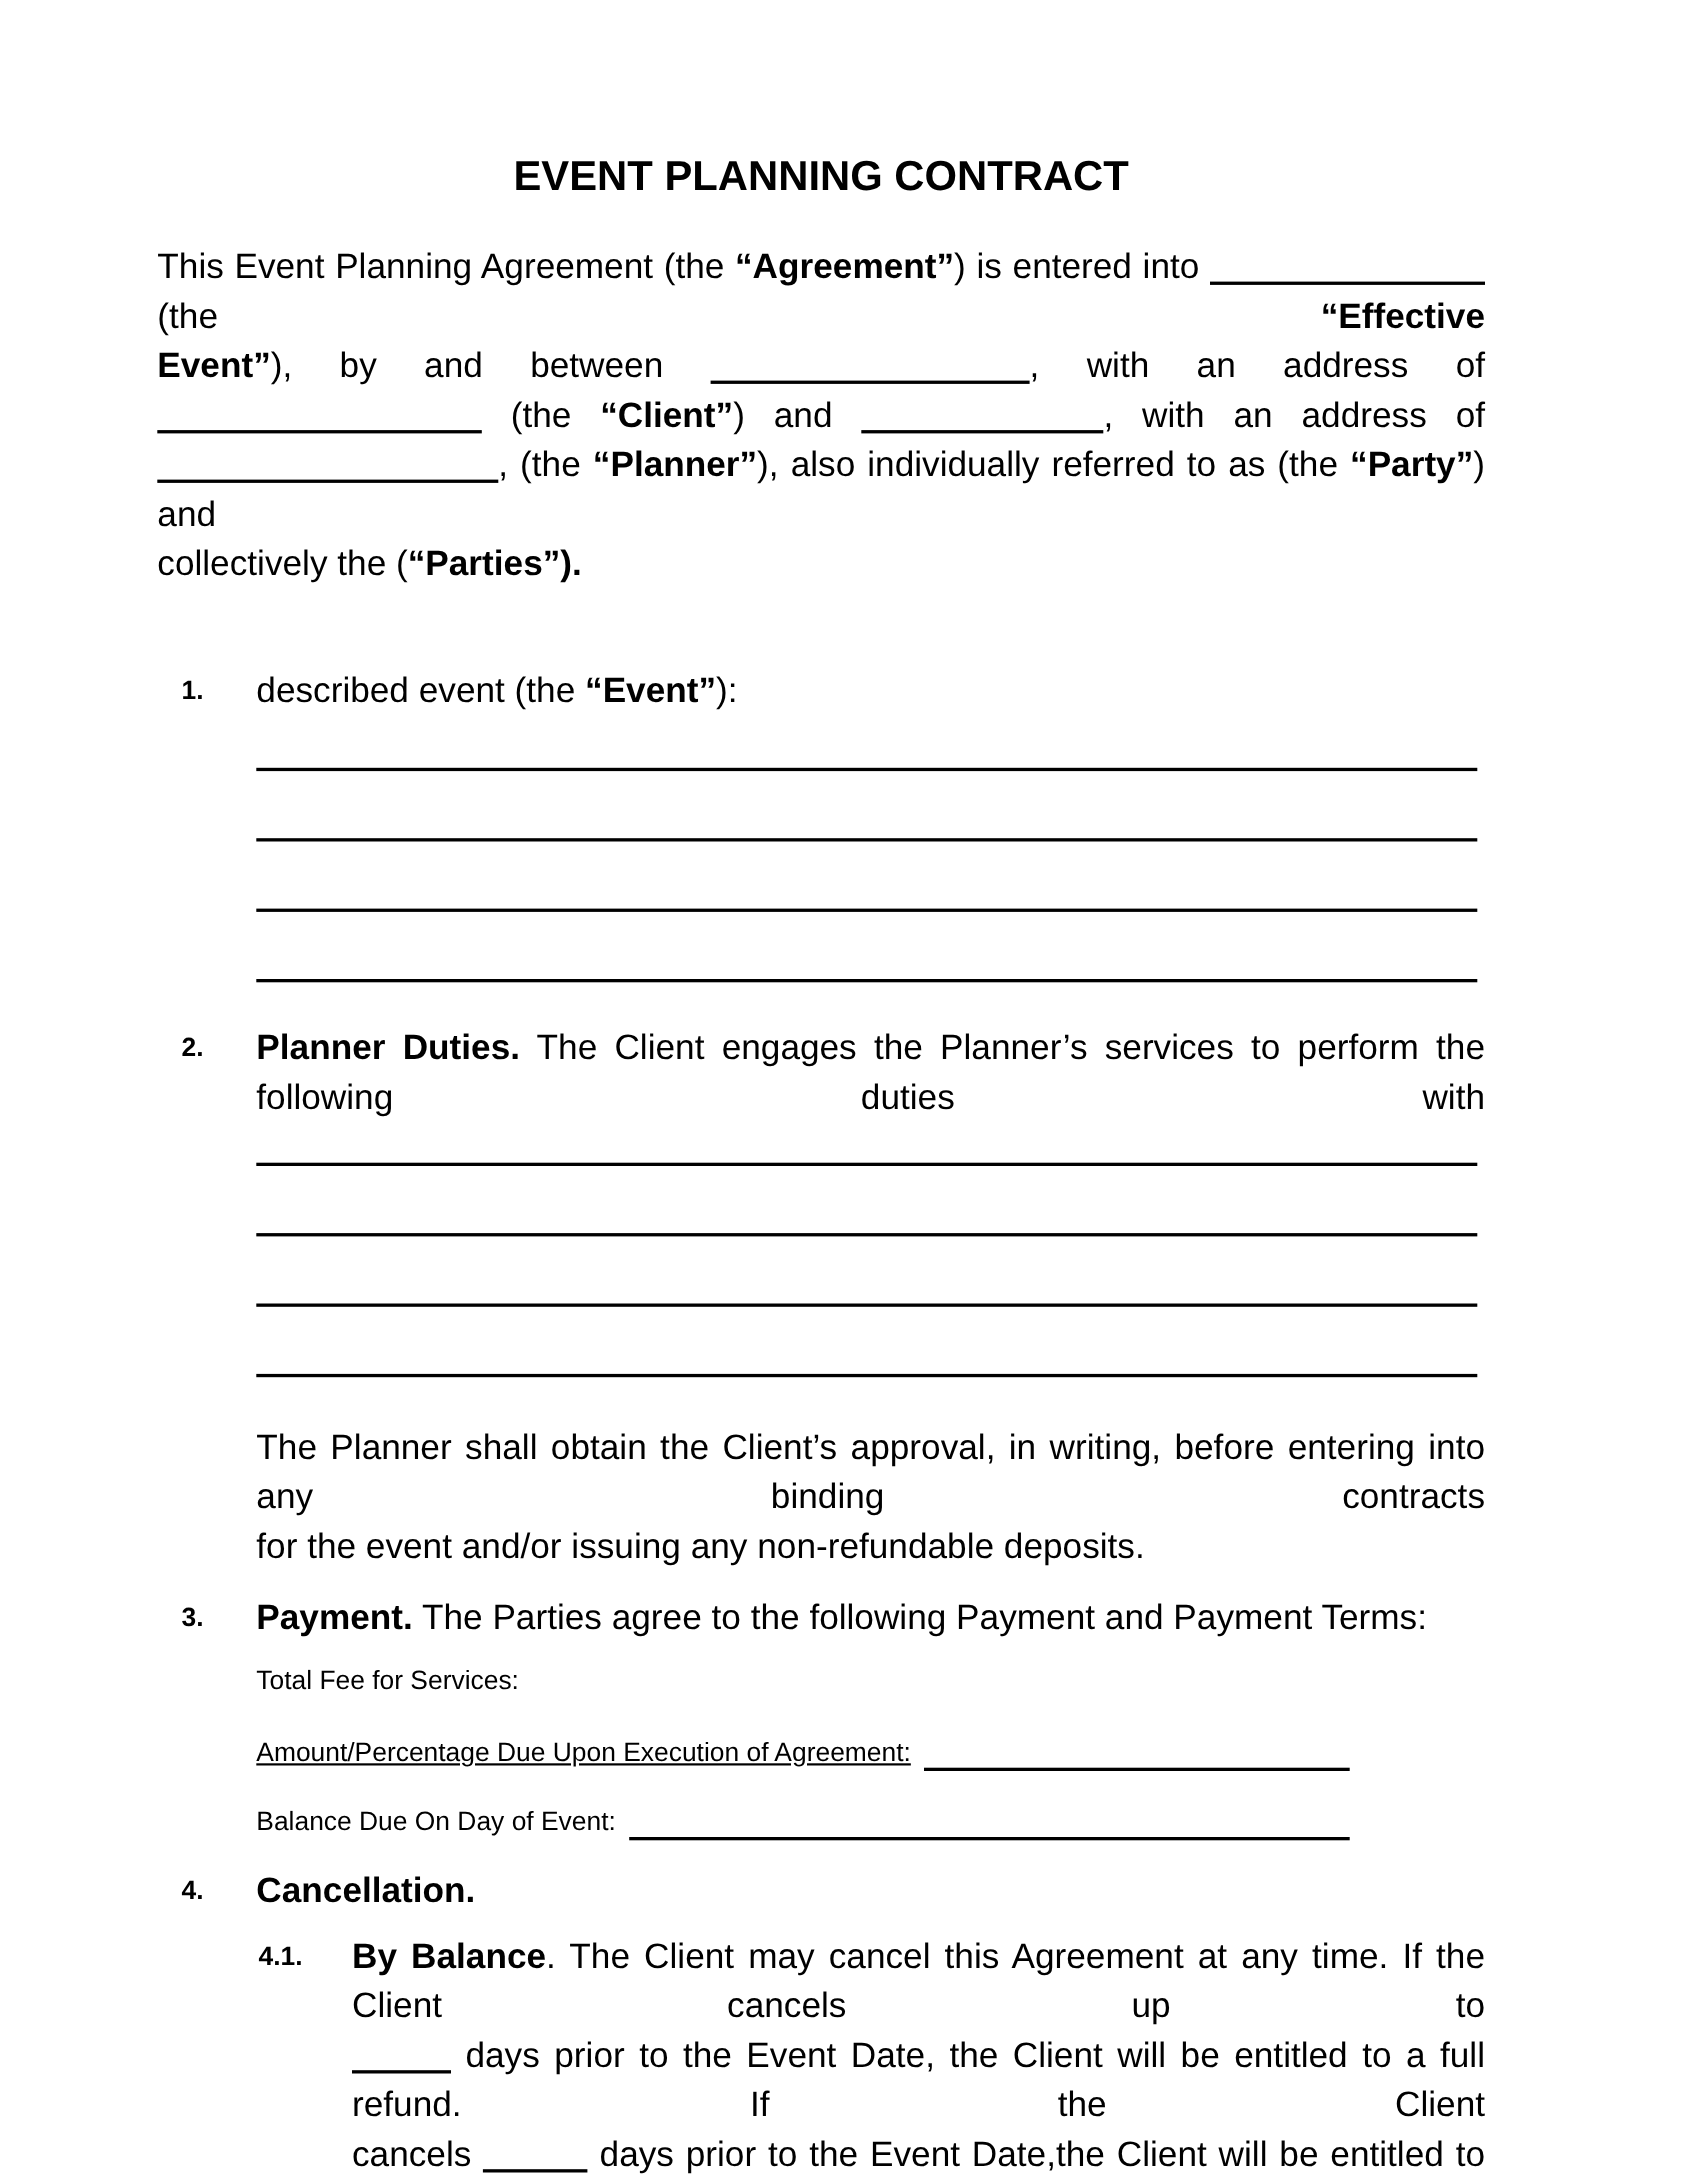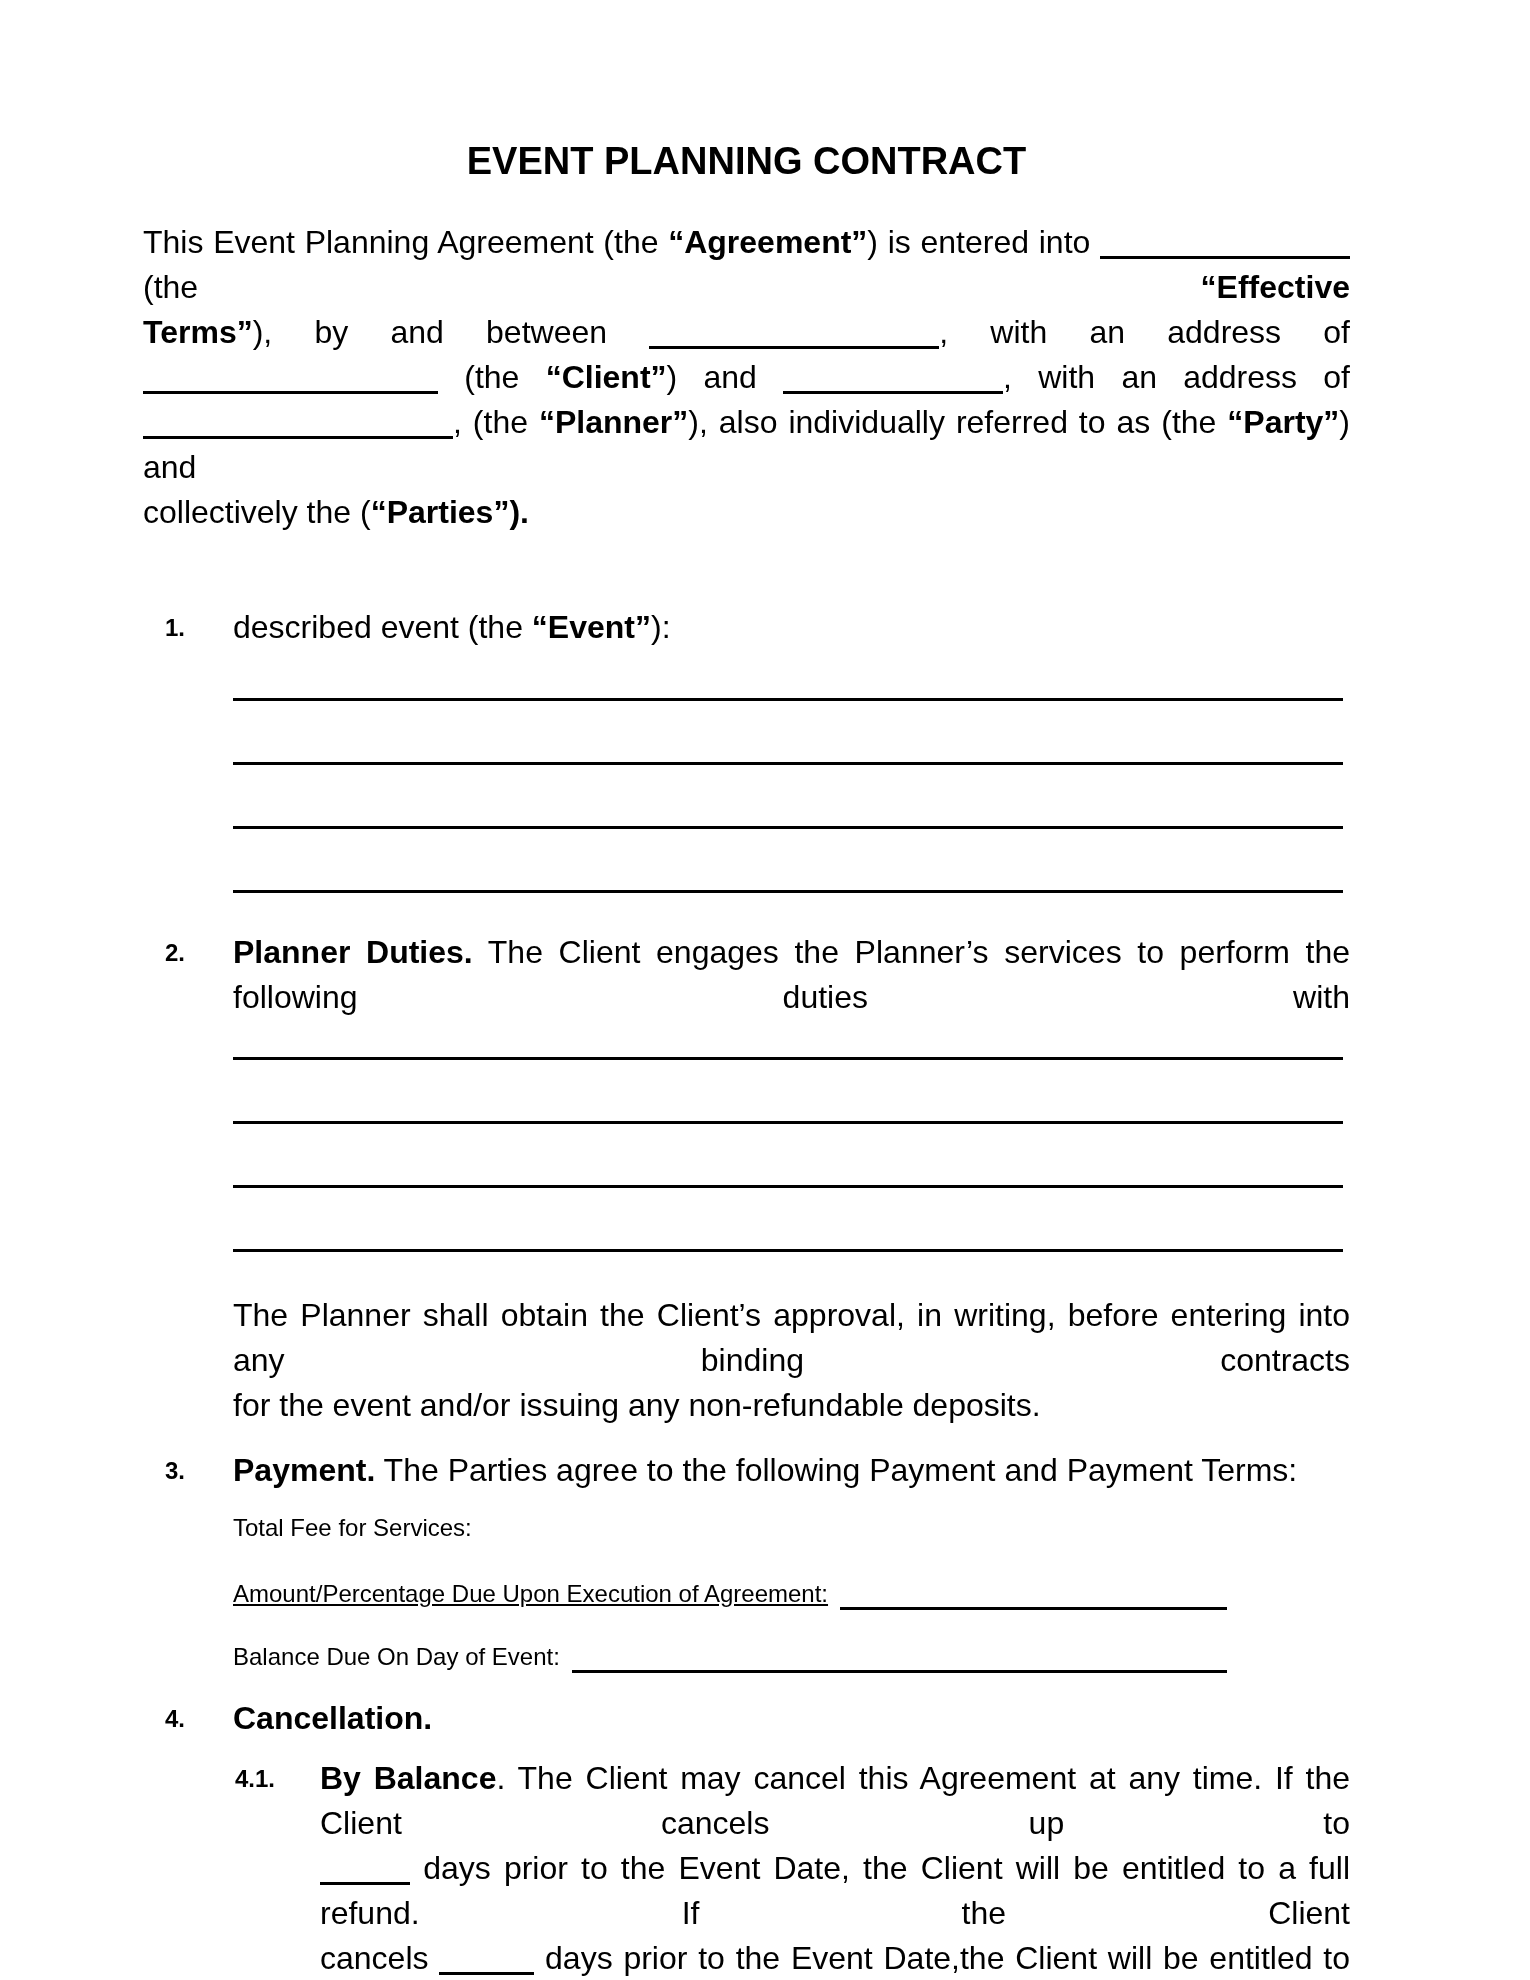"Terms”" span.b { text: Terms -> Event }
